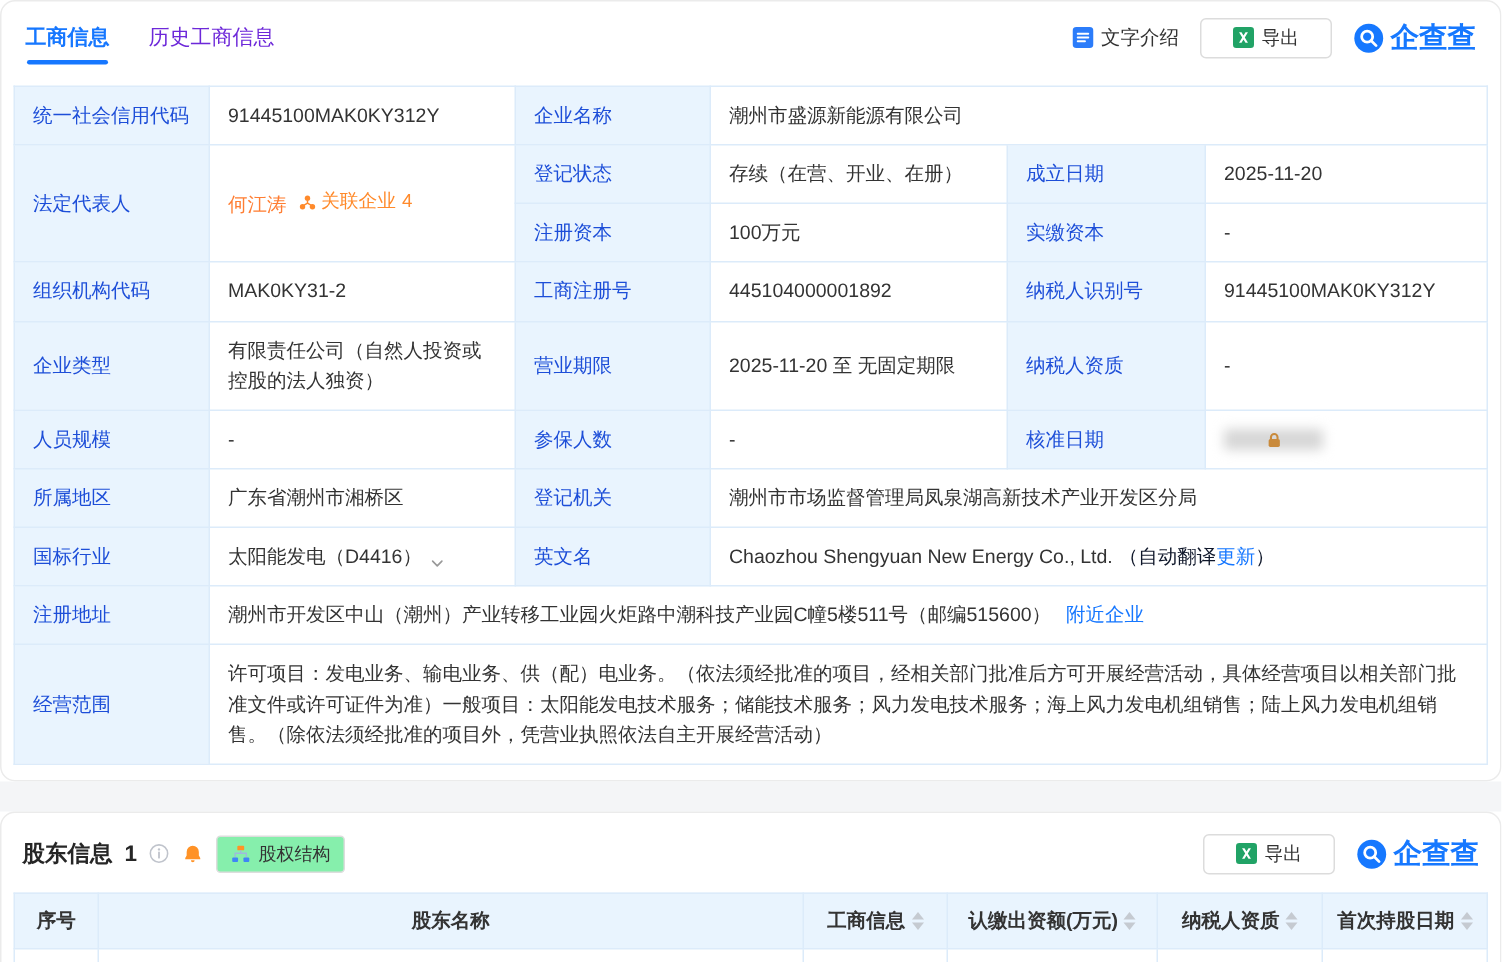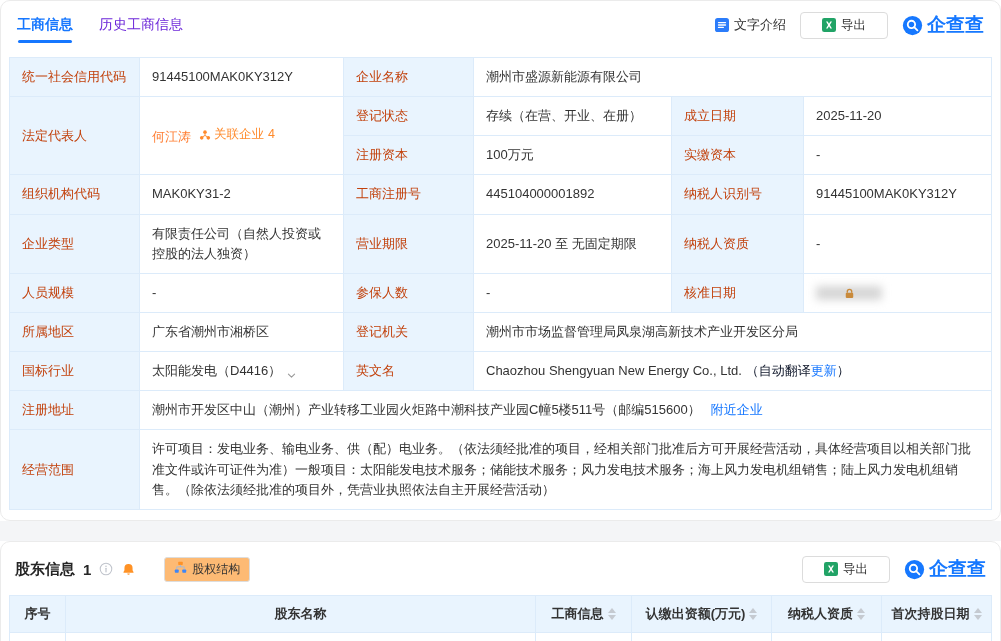"统一社会信用代码" .info-table th { color: #c2410c -> #1d4ed8 }
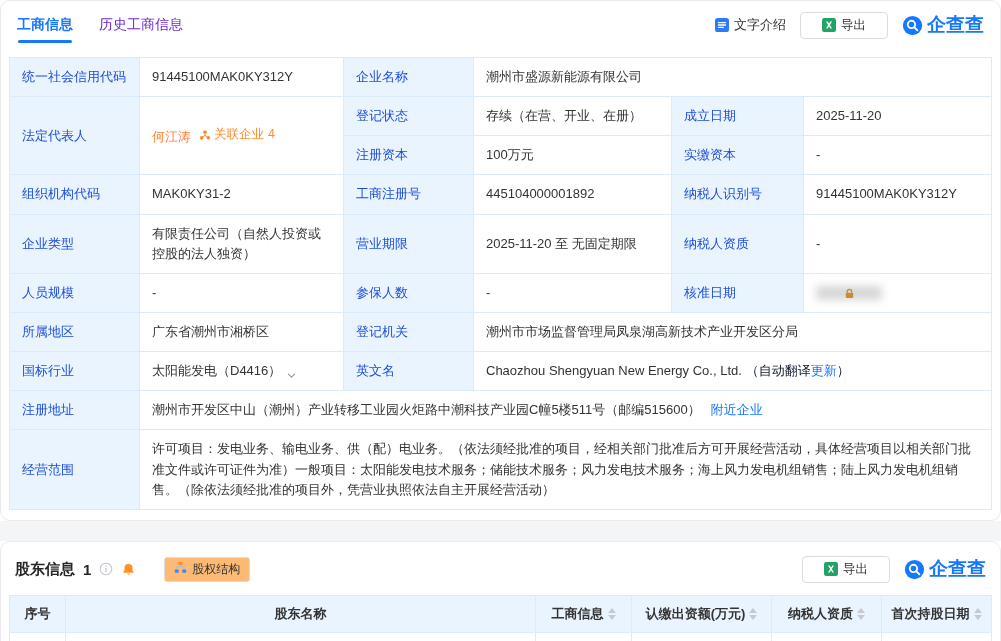"股权结构" .btn-equity { align-items: flex-start -> center; background: #fdba74 -> #86efac; margin-left: 20px -> 0 }
